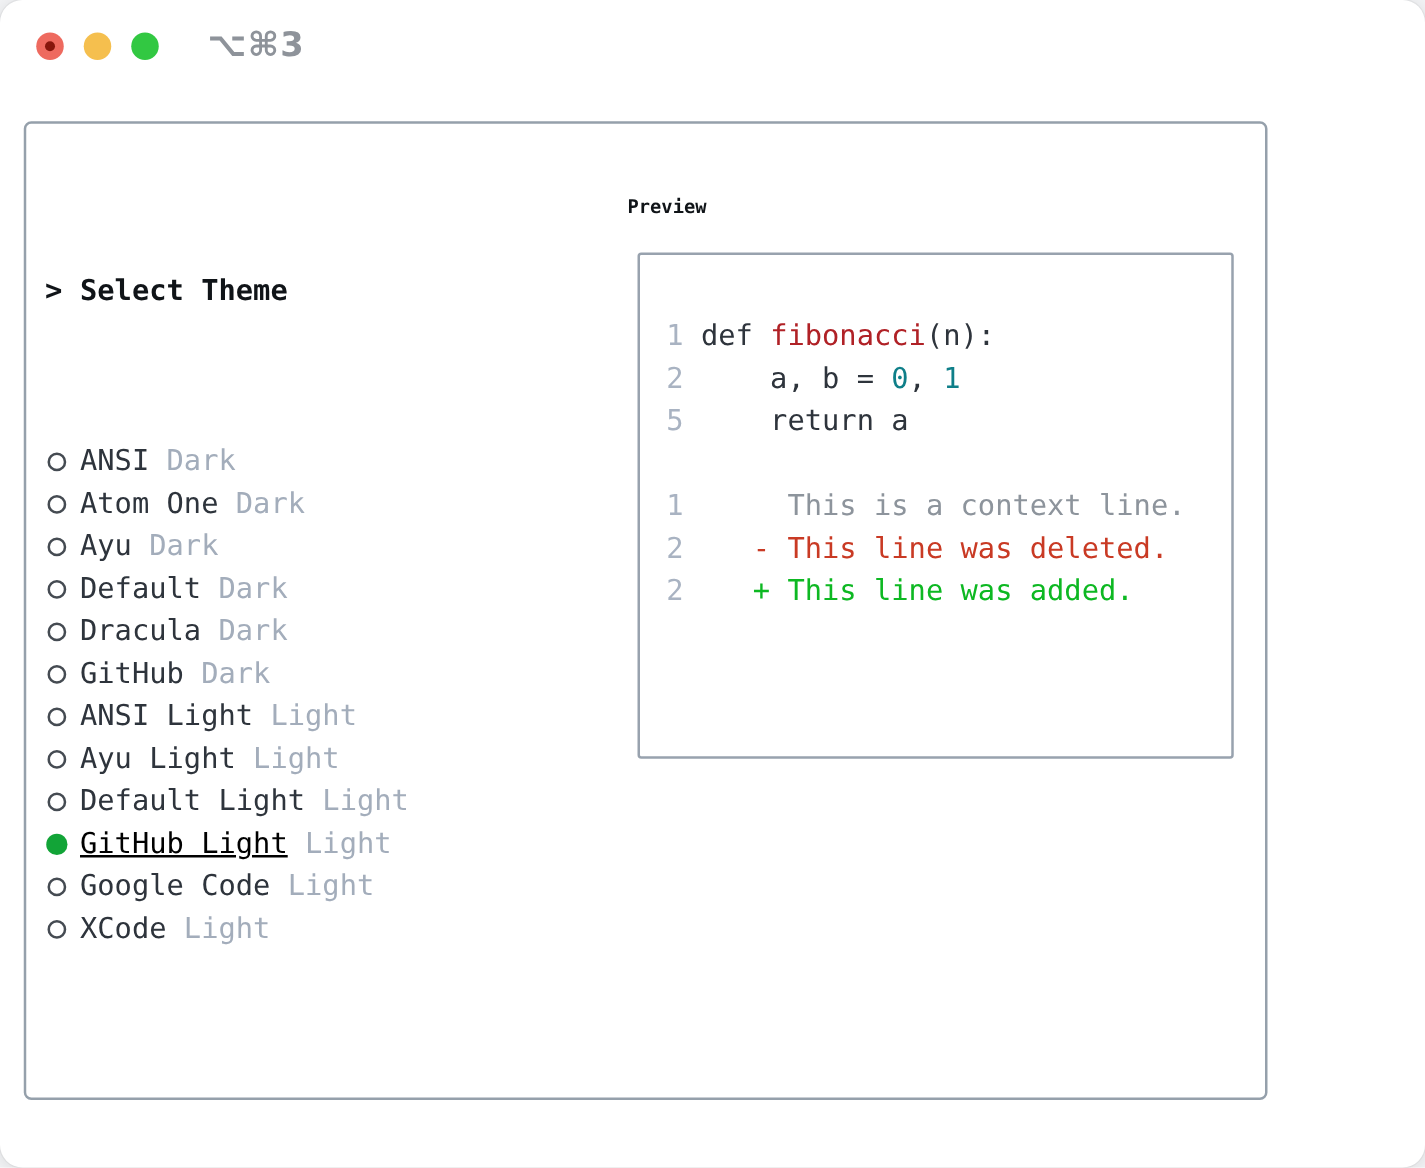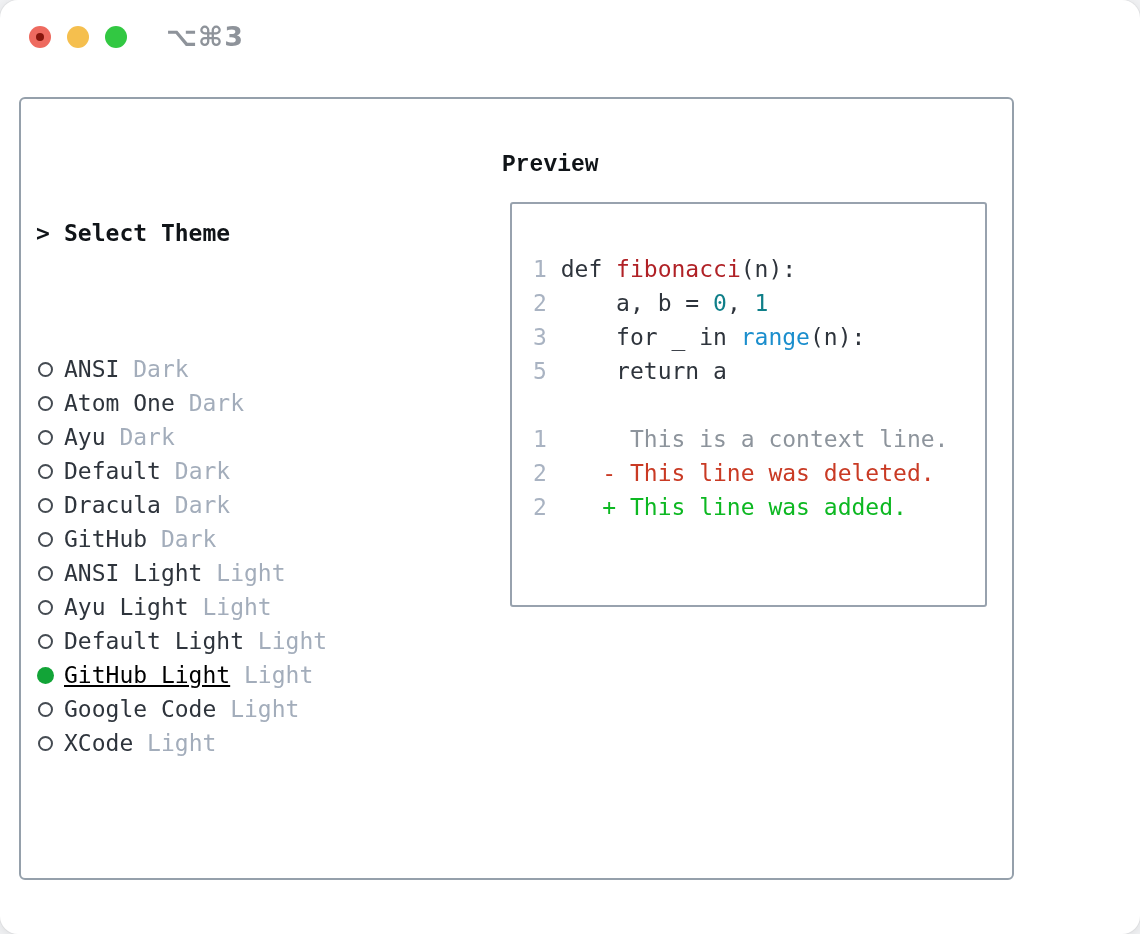"Preview" .preview-header { font-family: Liberation Mono, monospace -> none; font-size: 23px -> 15px }
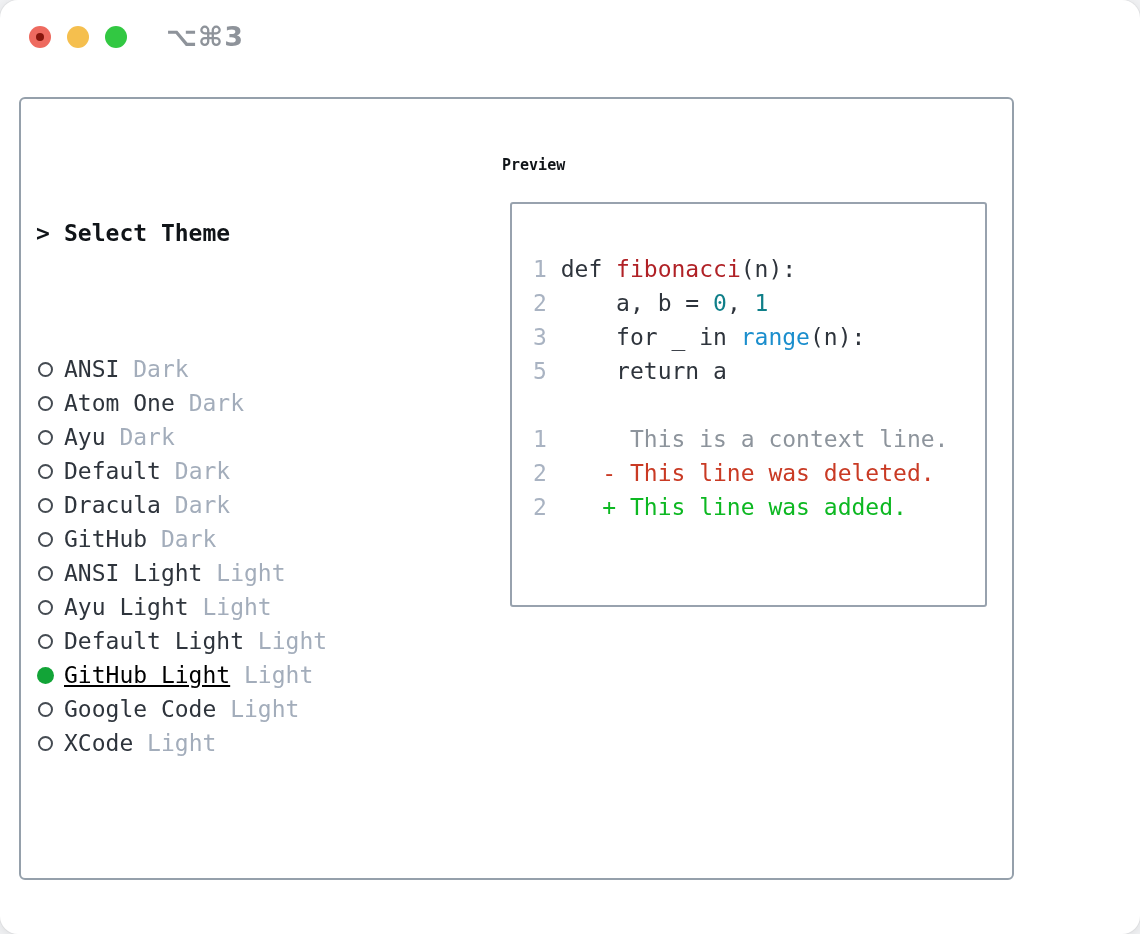"3 for _ in range(n):" div.code-line { html: <div><span>3</span><span> for _ in </span><span>range</span><span>(n):</span></div> -> none }
